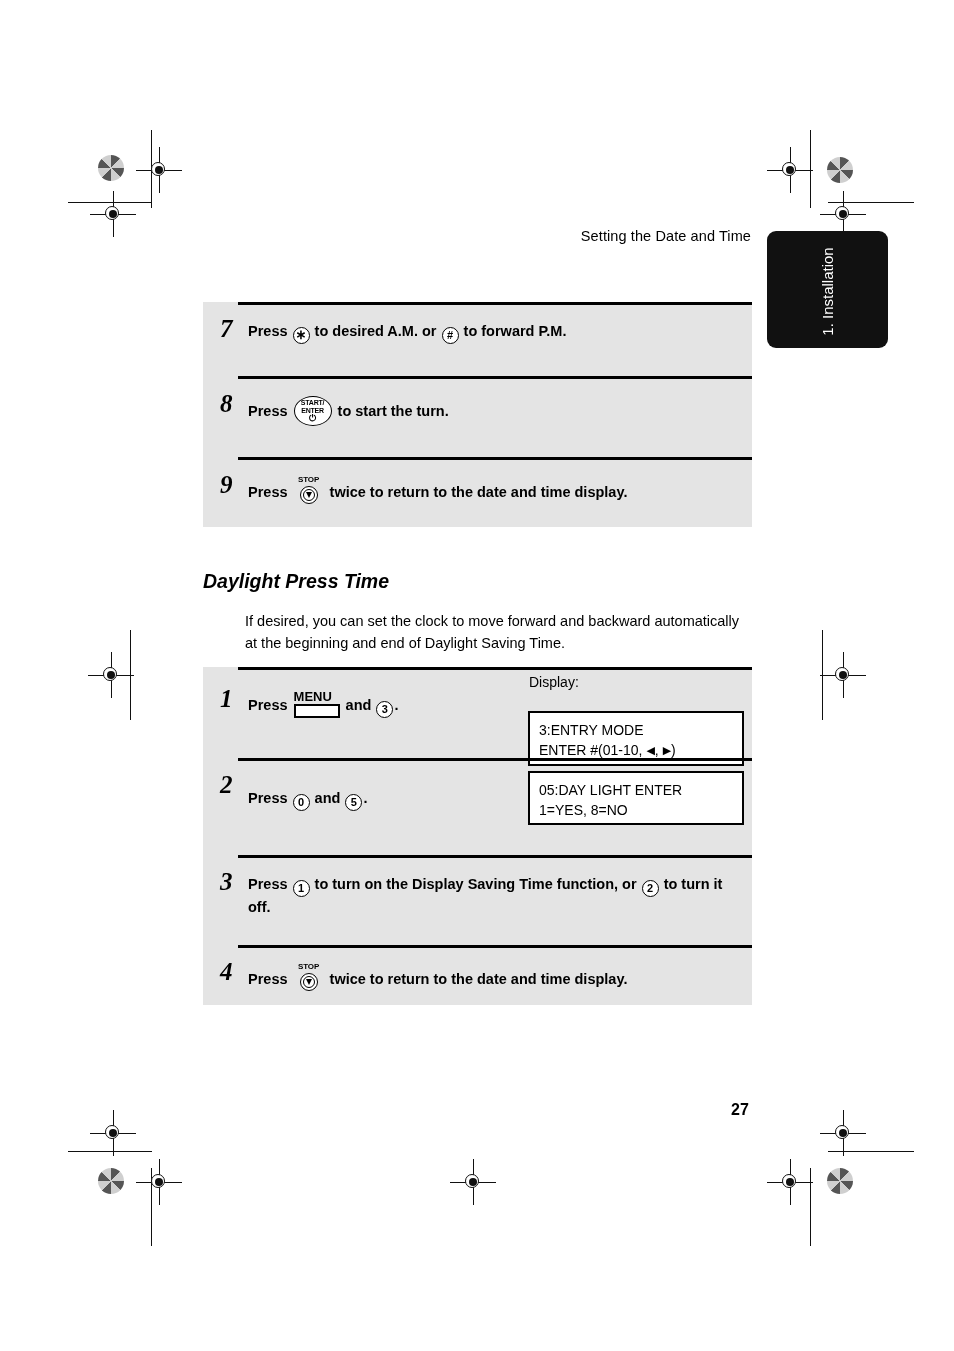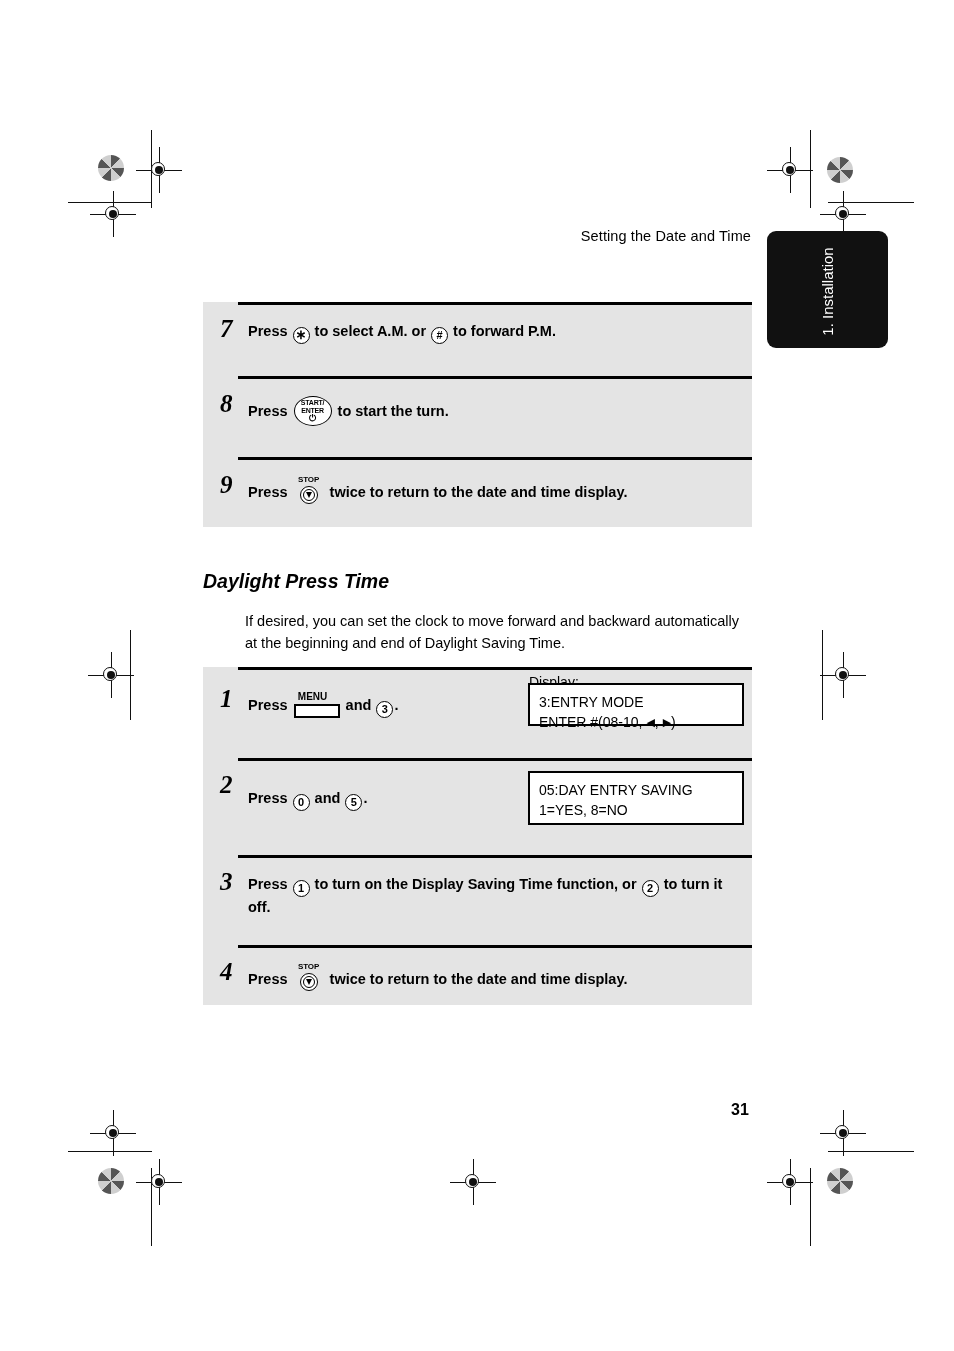"to select A.M. or" span { text: select -> desired }
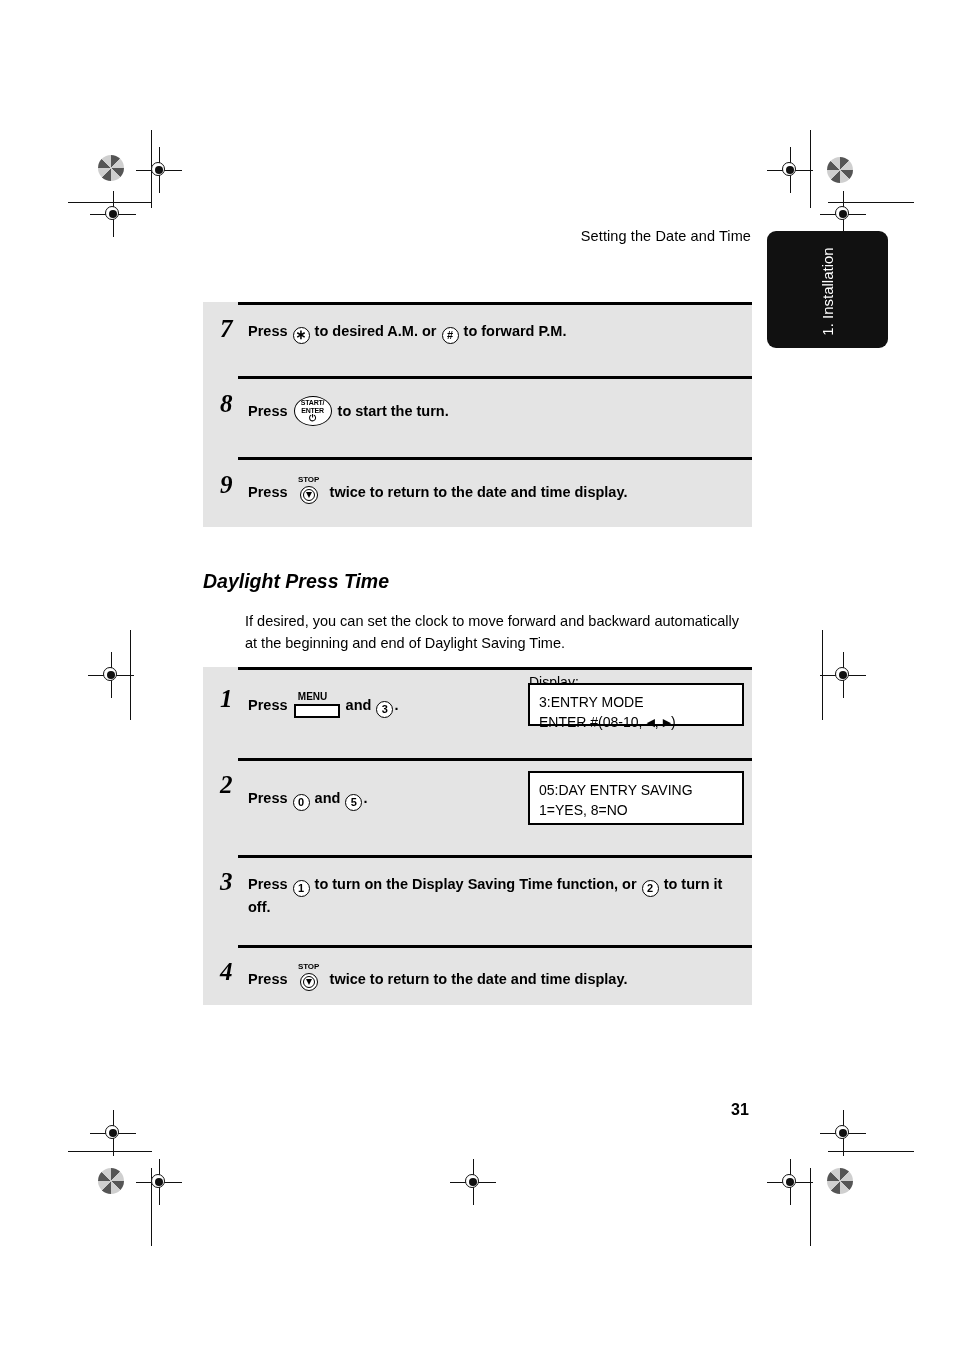"MENU" .key-menu .cap { font-size: 10px -> 13px }
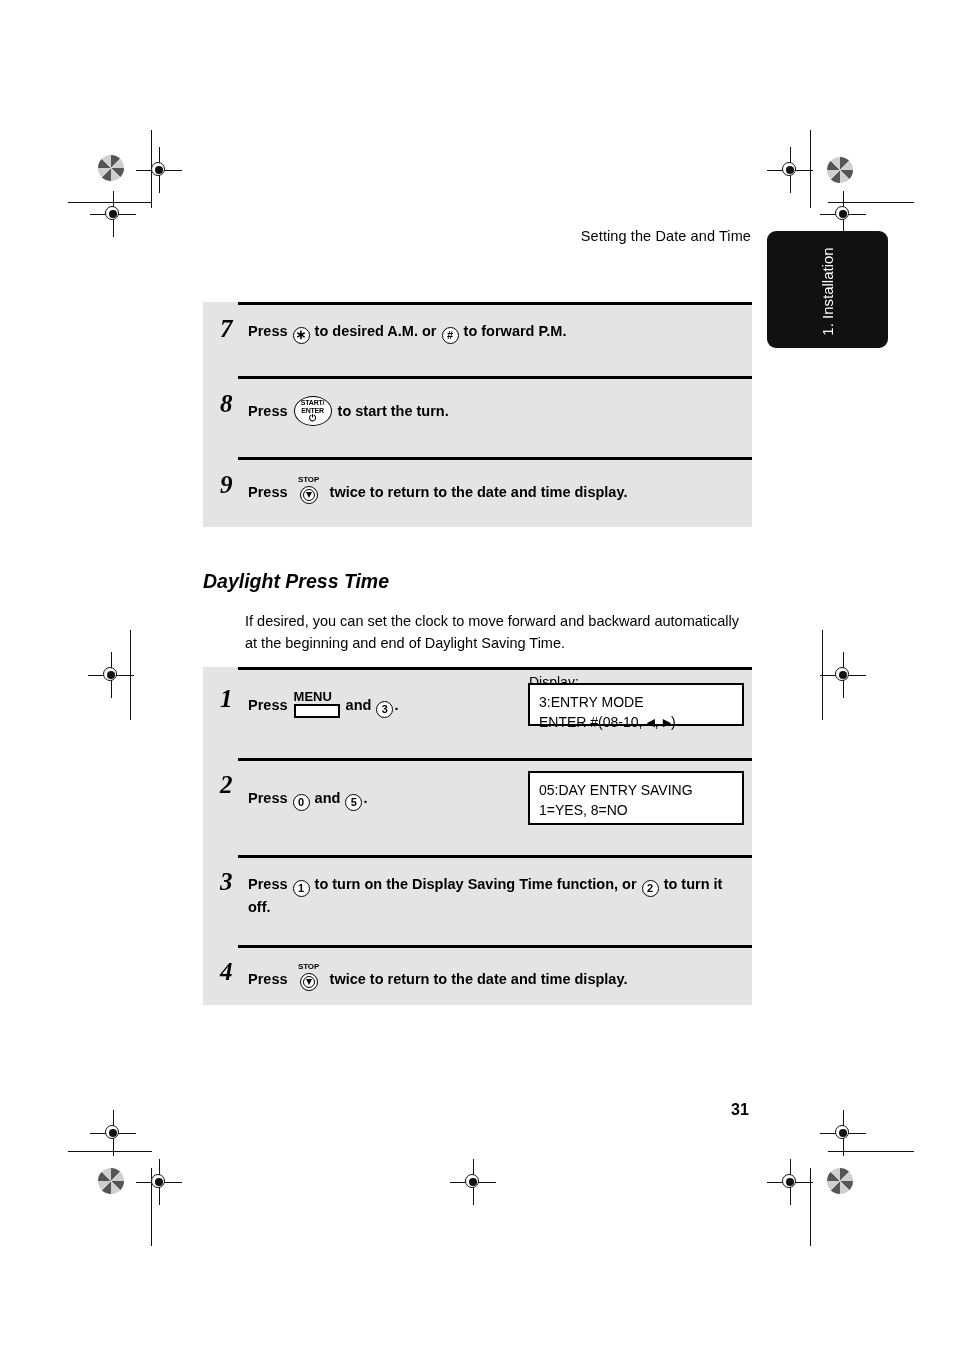"3:ENTRY MODE" div.display-box { height: 43px -> 55px; top: 16px -> 44px }
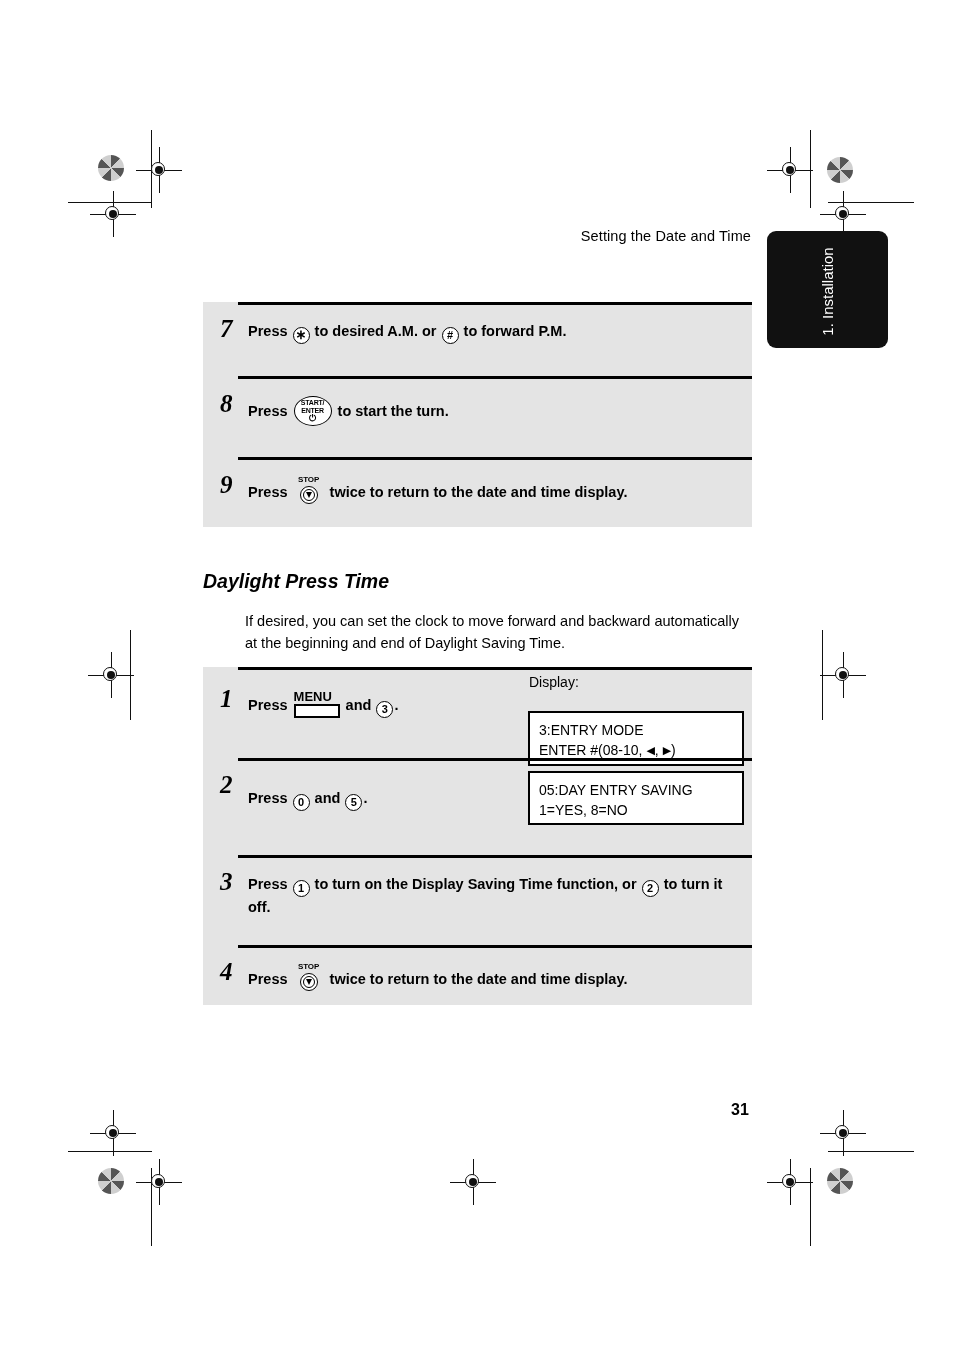"ENTER #(08-10," span { text: 08-10 -> 01-10 }
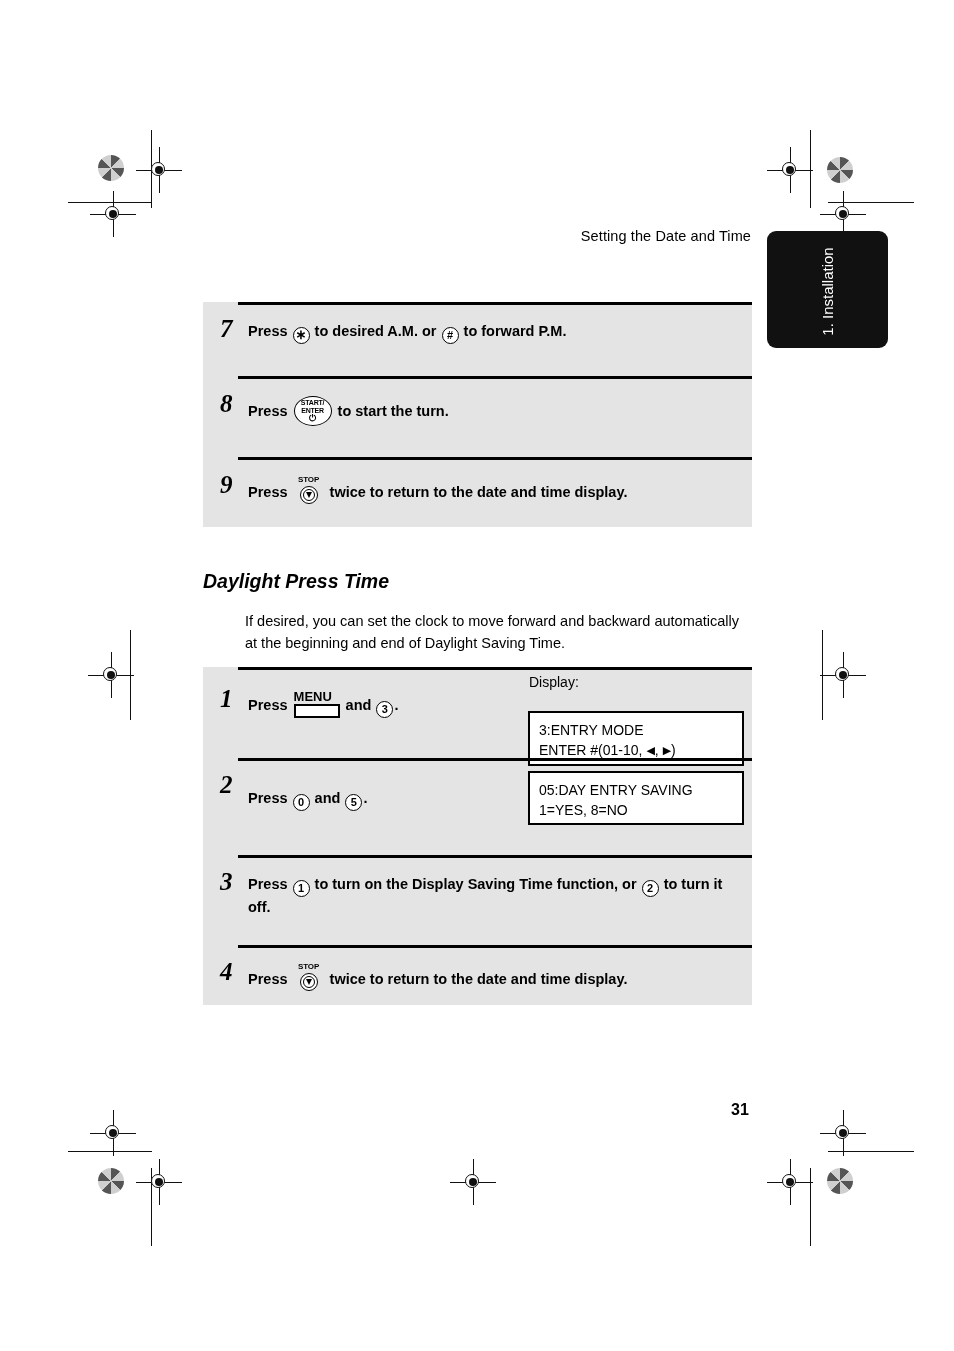"05:DAY ENTRY SAVING" div.dl { text: ENTRY SAVING -> LIGHT ENTER }
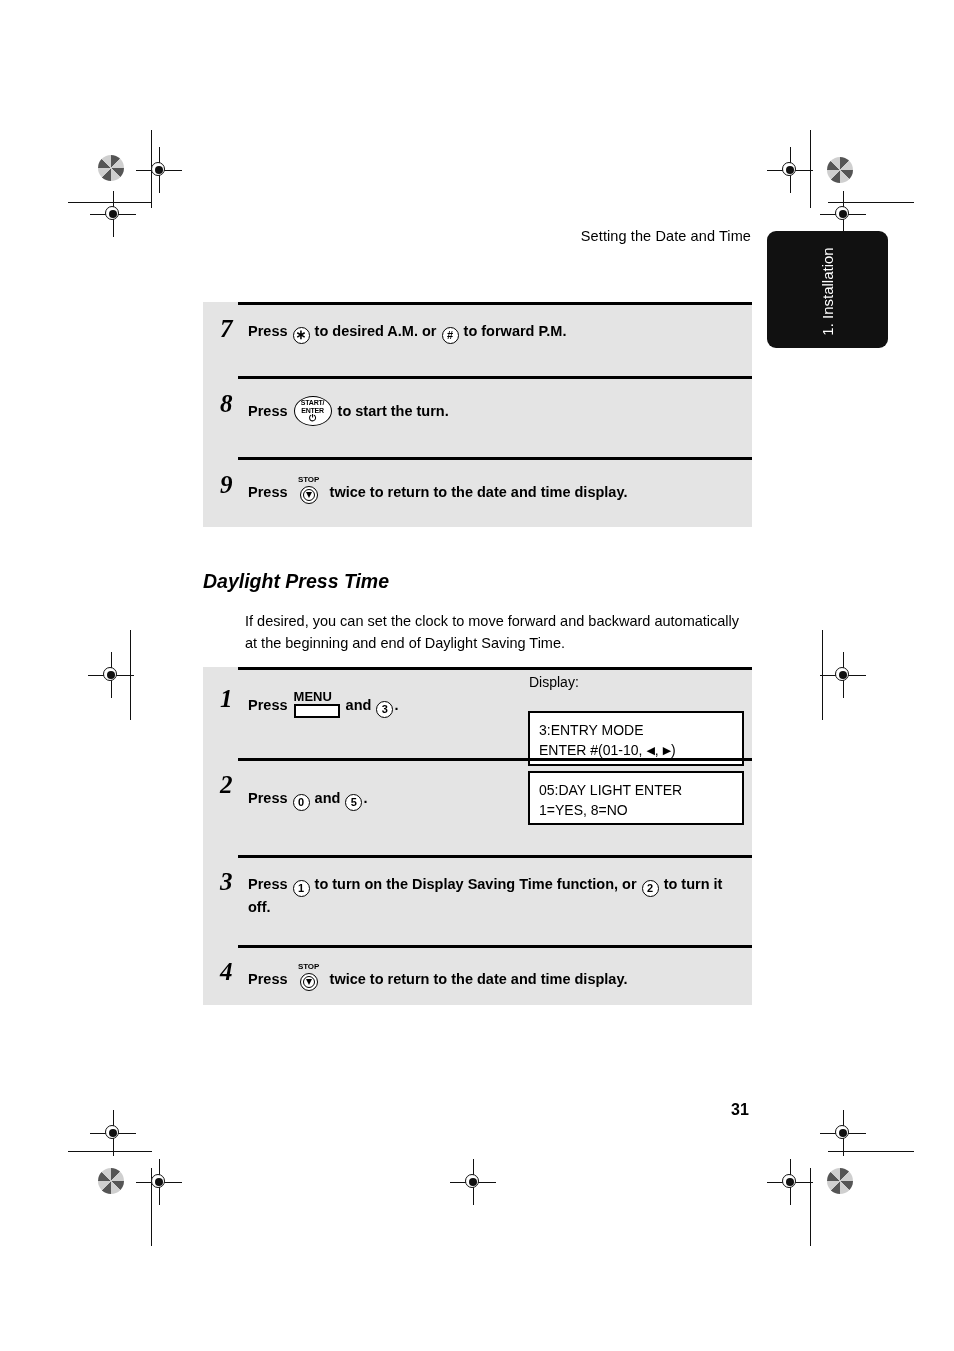"31" div.page-number { text: 31 -> 27 }
